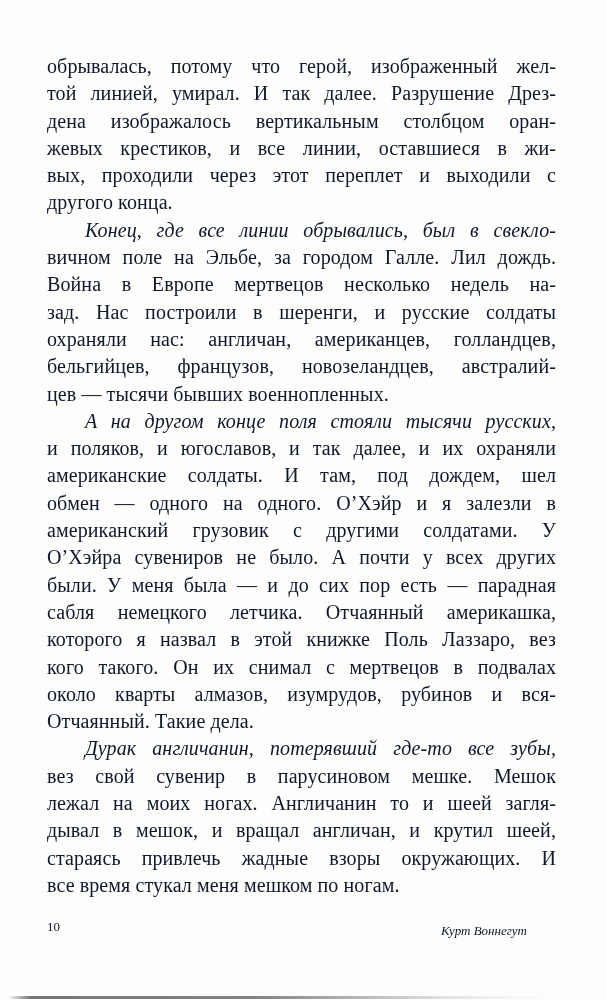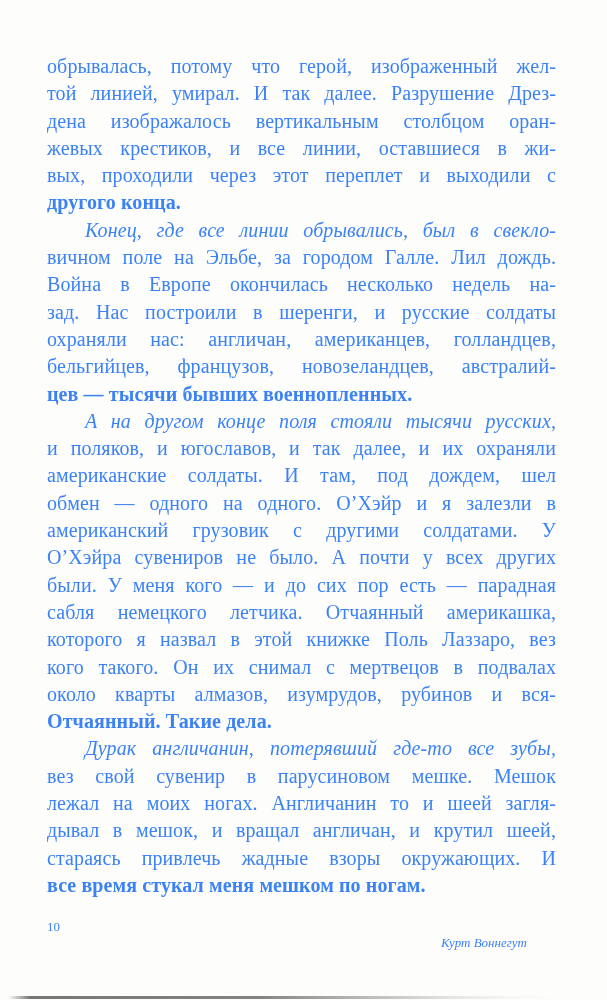"обрывалась, потому что герой," .page { color: #3b82f6 -> #0f172a }
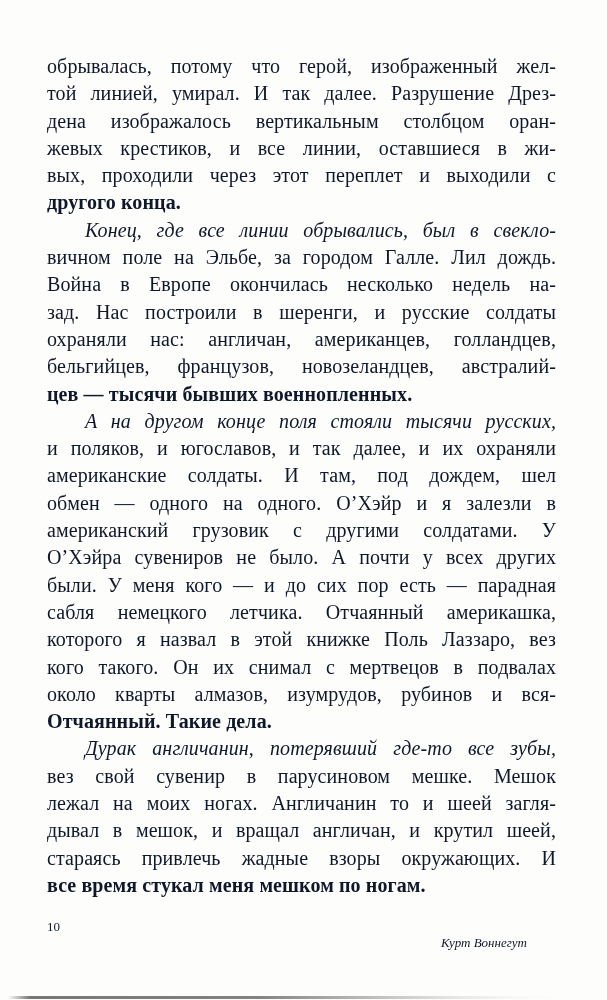"другого конца." .line.last { font-weight: bold -> none }
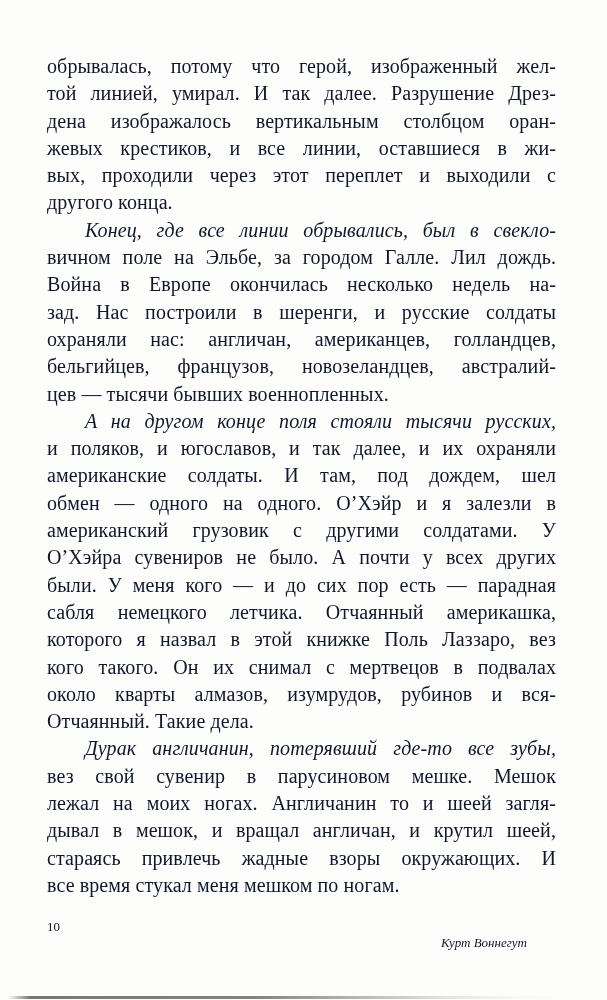"Война в Европе окончилась несколько" div.line { text: окончилась -> мертвецов }
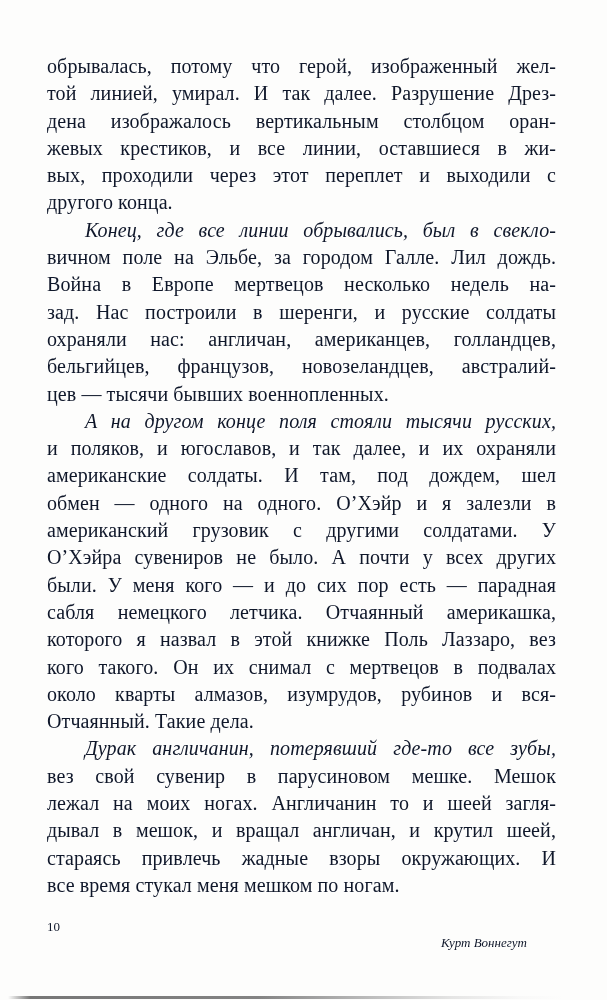"были. У меня кого —" div.line { text: кого -> была }
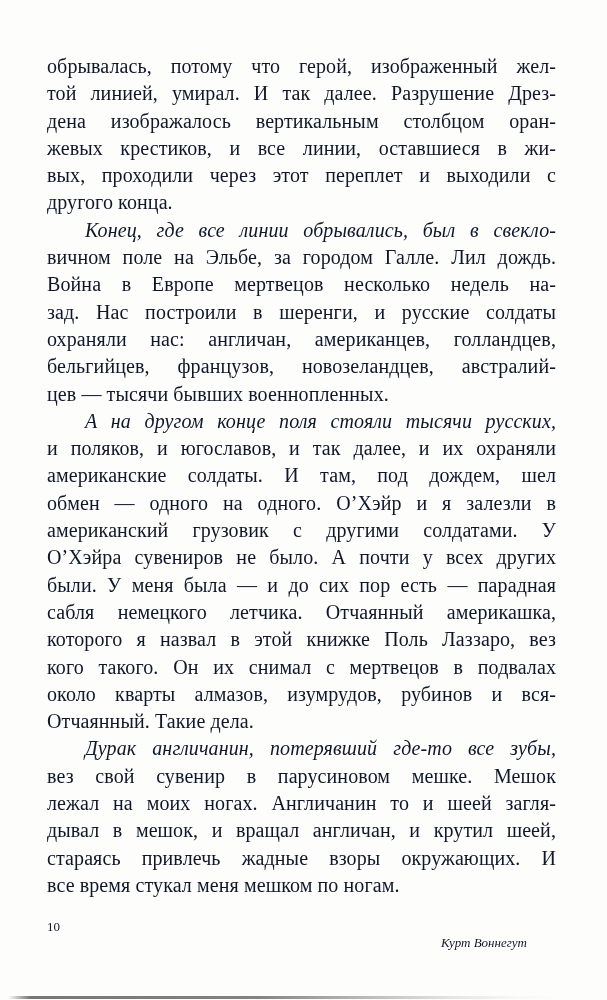"Курт Воннегут" .running-author { top: 16px -> 4px }
